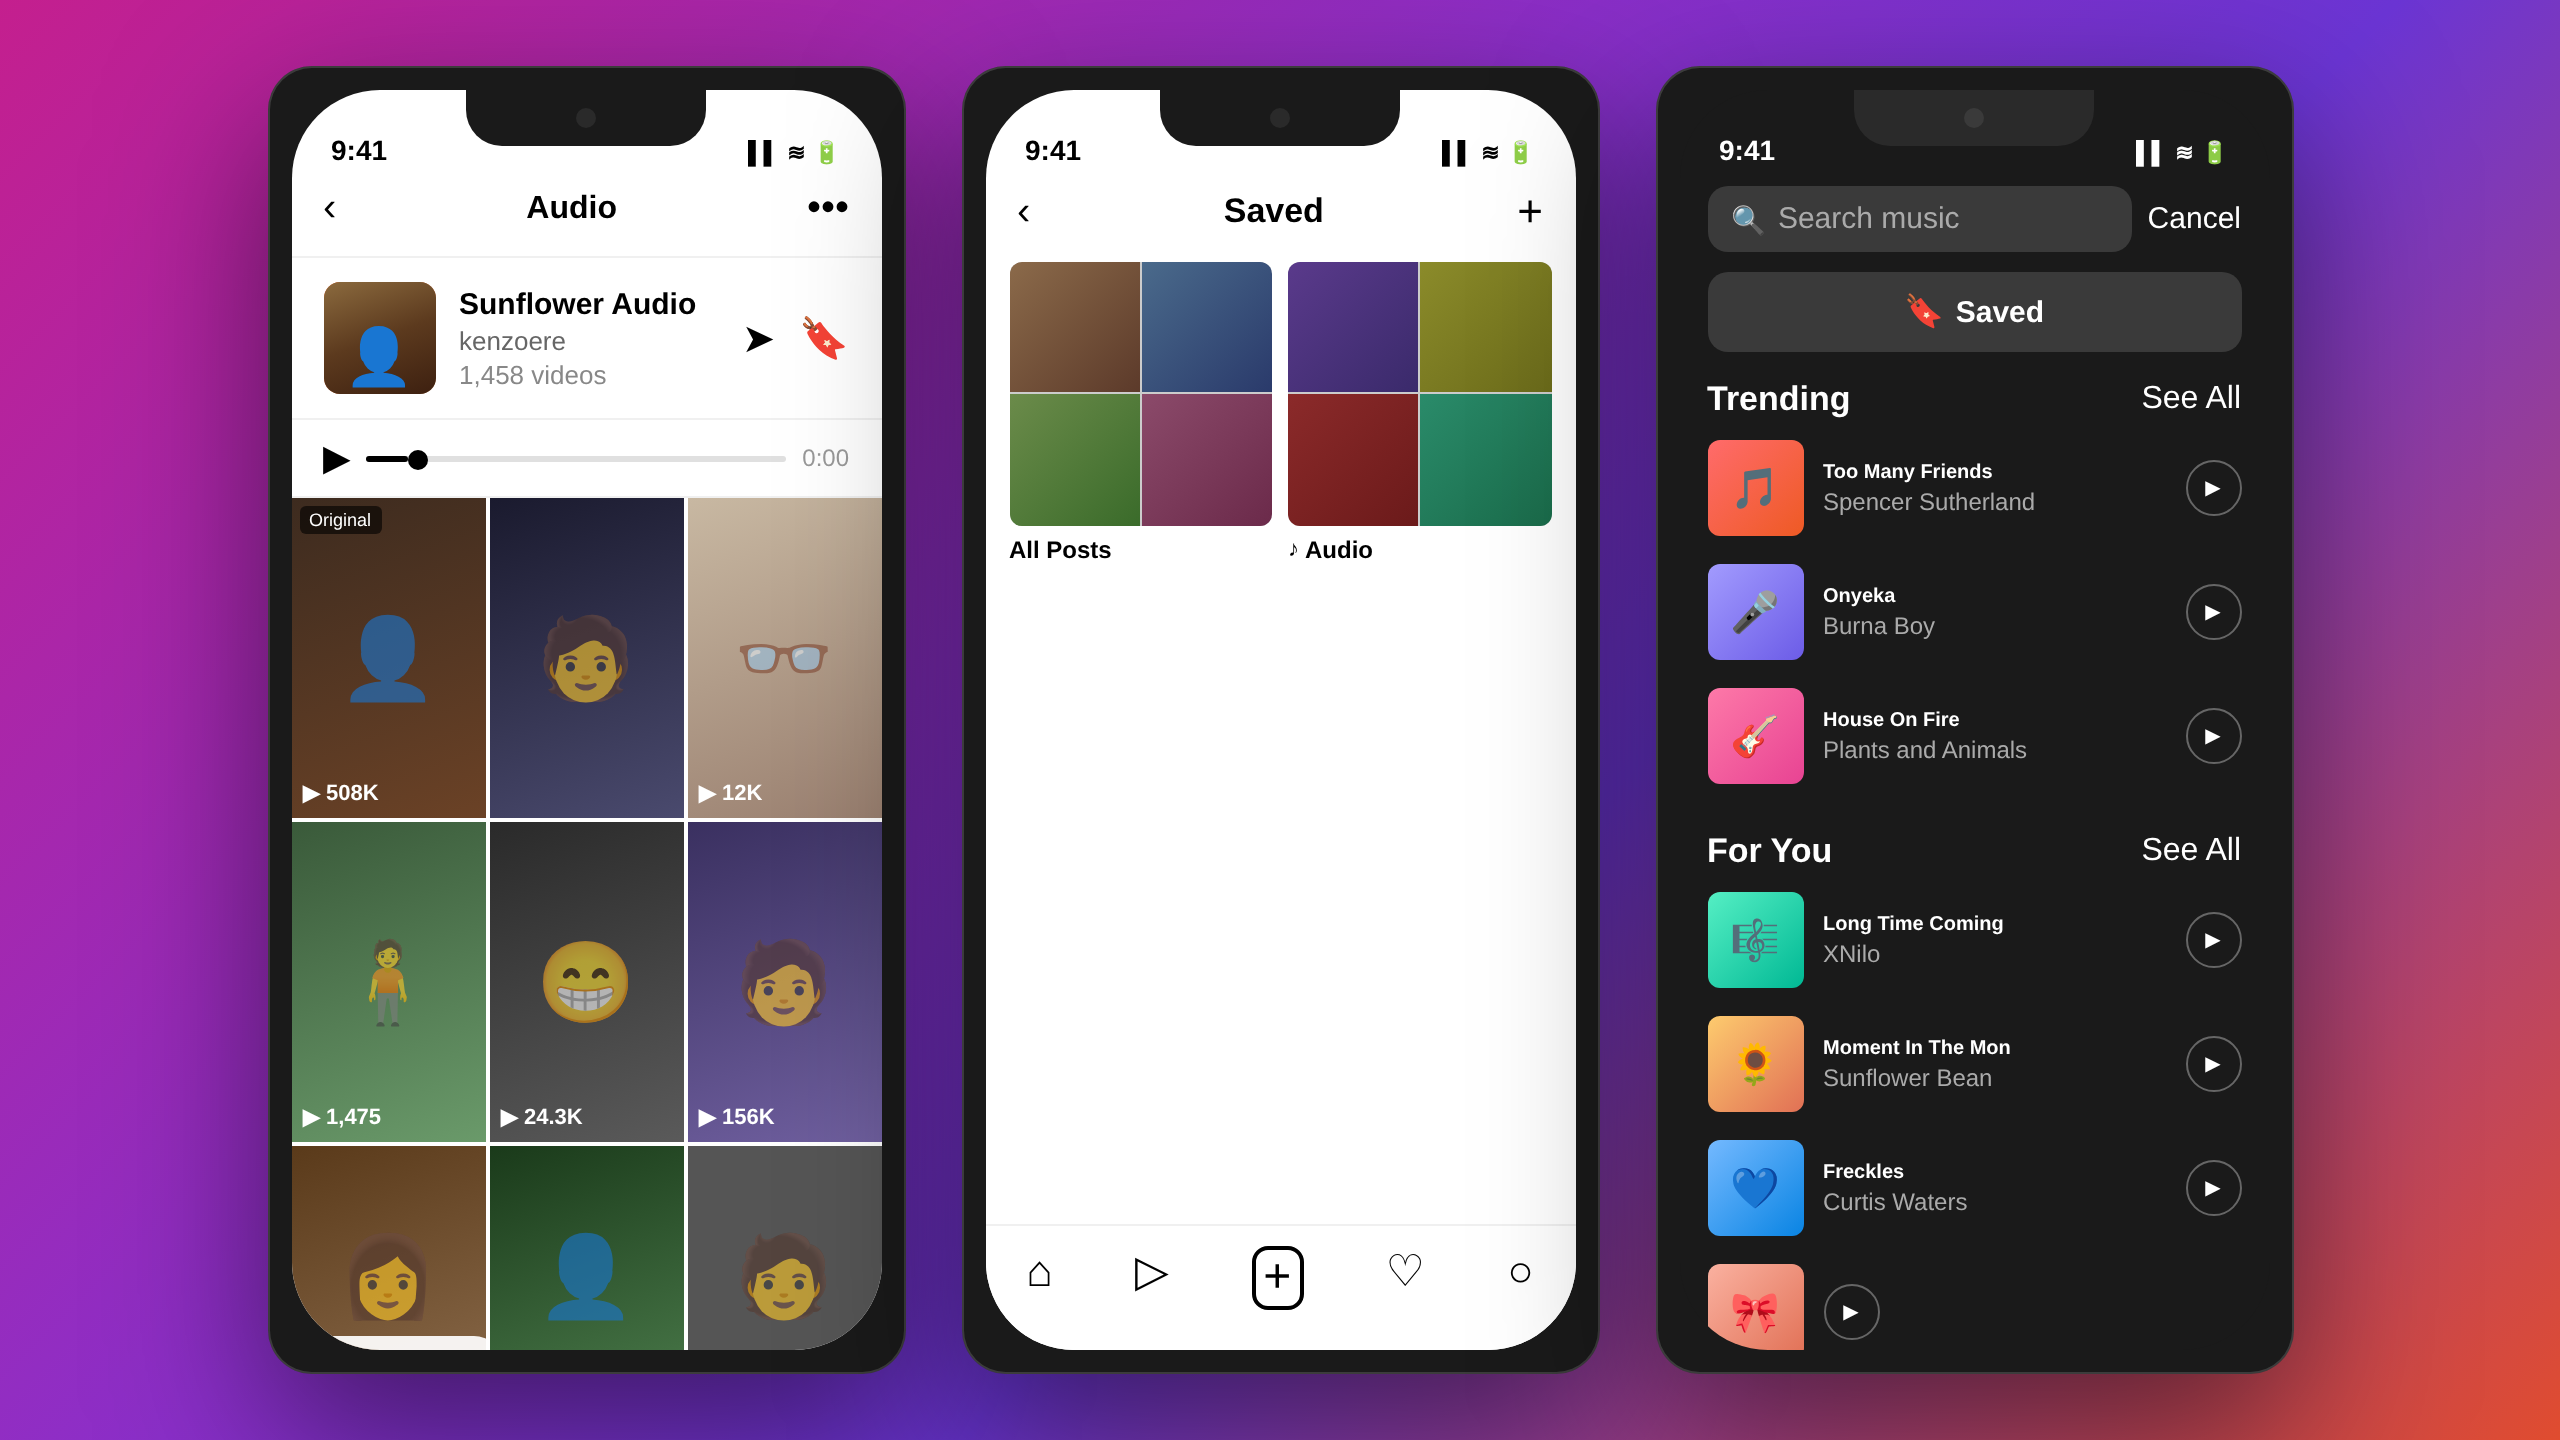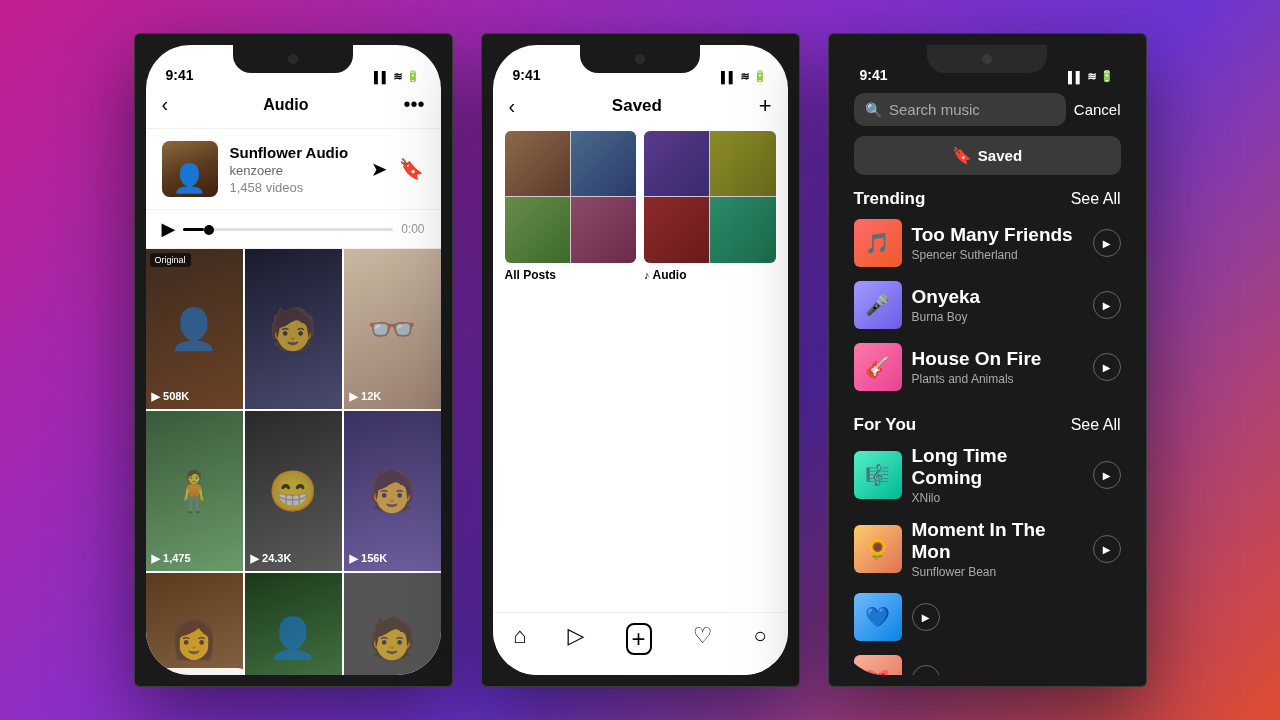"9:41" .phone { border-radius: 6px -> 22px }
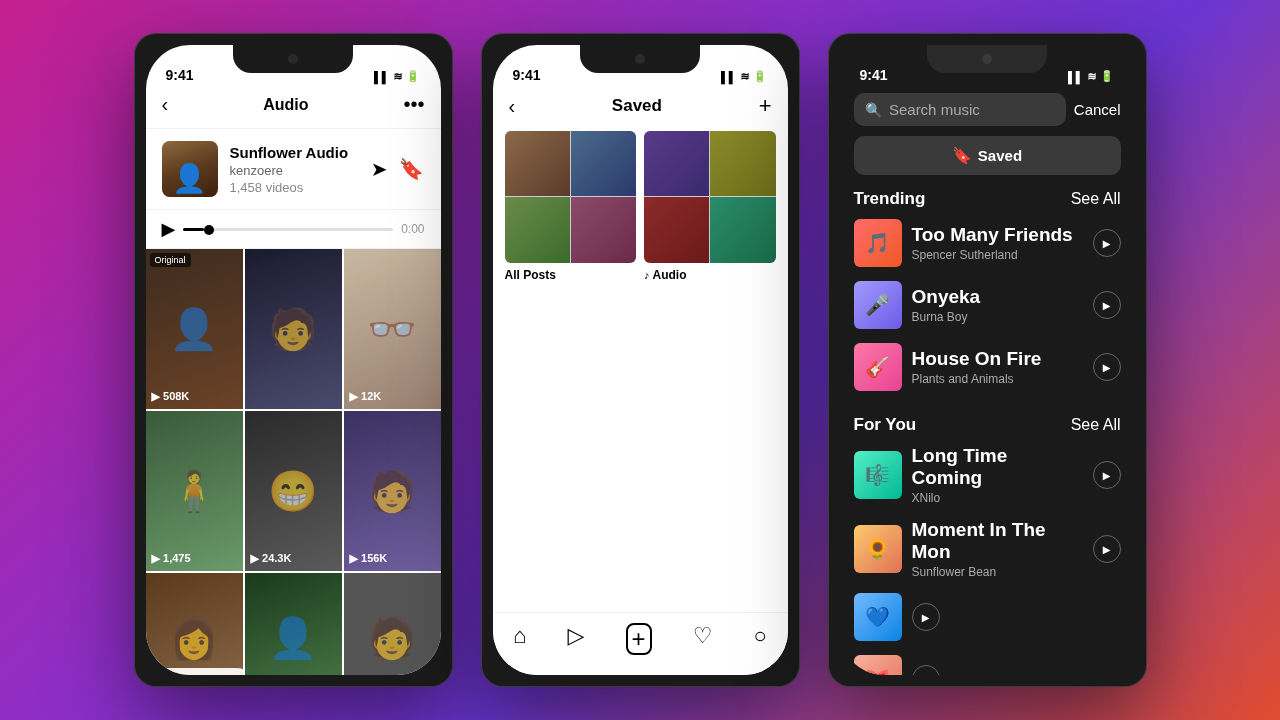"Too Many Friends" .music-name { font-size: 19px -> 10px }
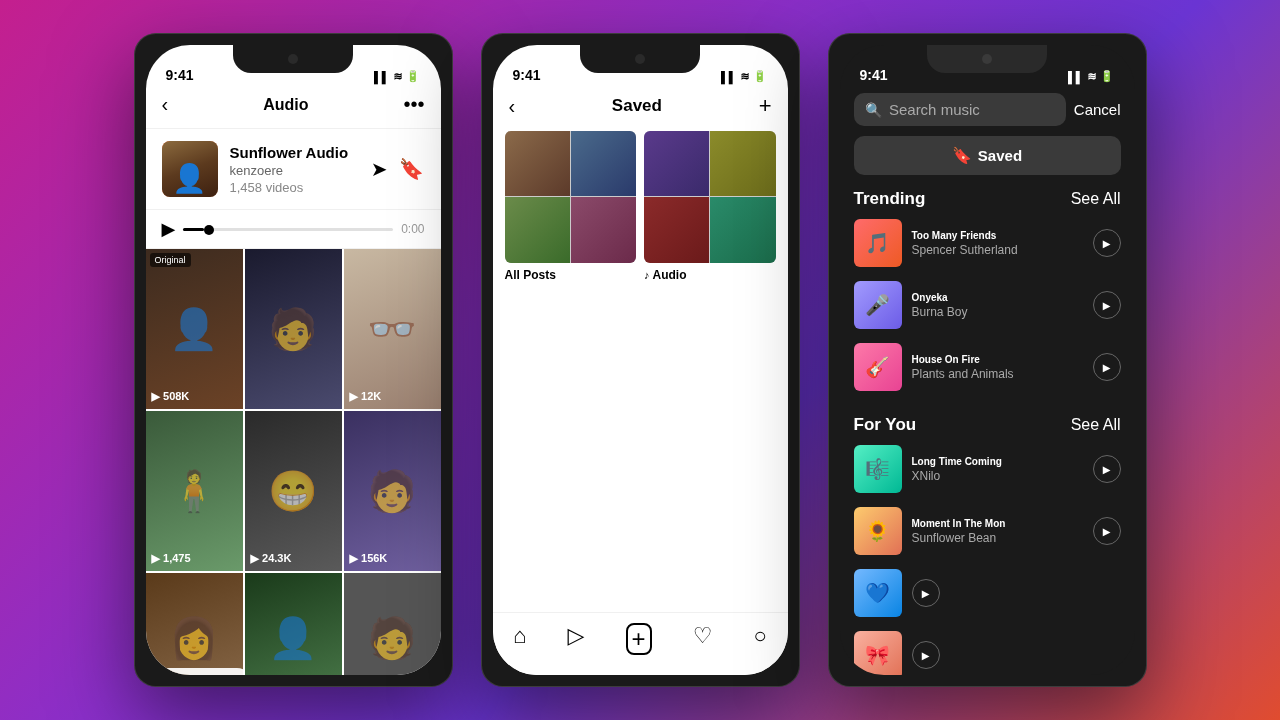"Freckles" div.music-info { html: none -> <div> <div>Freckles</div> <div>Curtis Waters</div> </div> }
